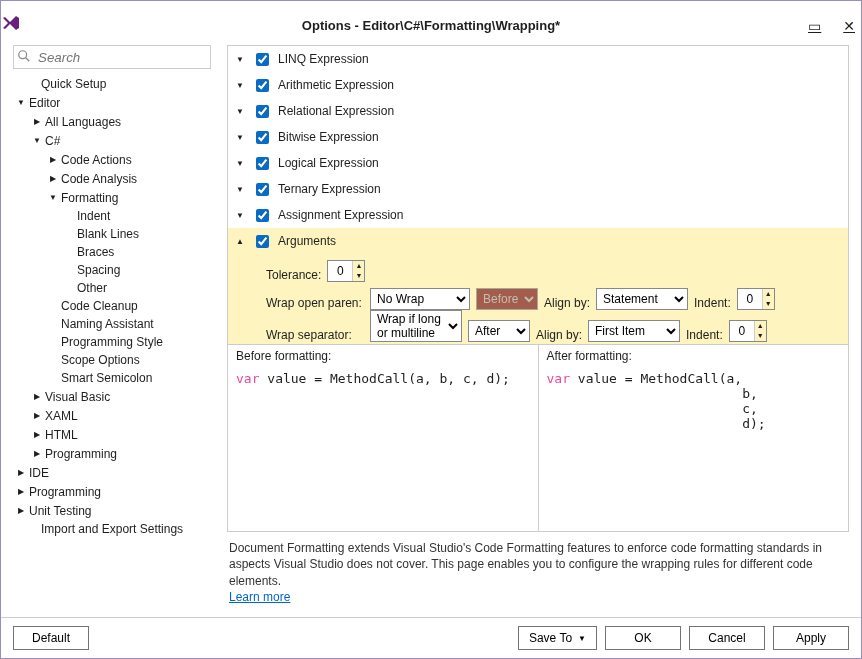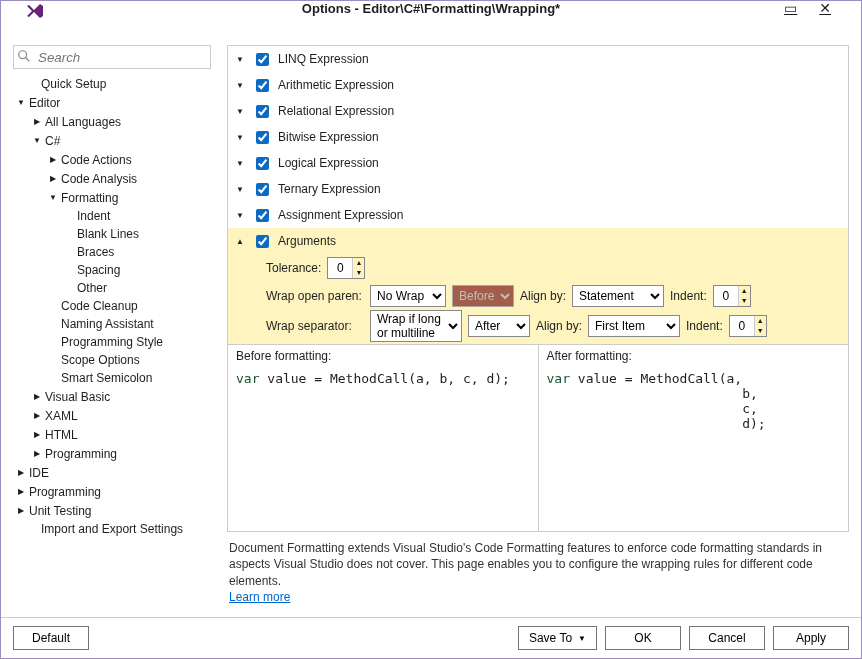"Options - Editor\C#\Formatting\Wrapping*" .titlebar { align-items: flex-start -> flex-end; padding: 0 24px -> 0 0 }
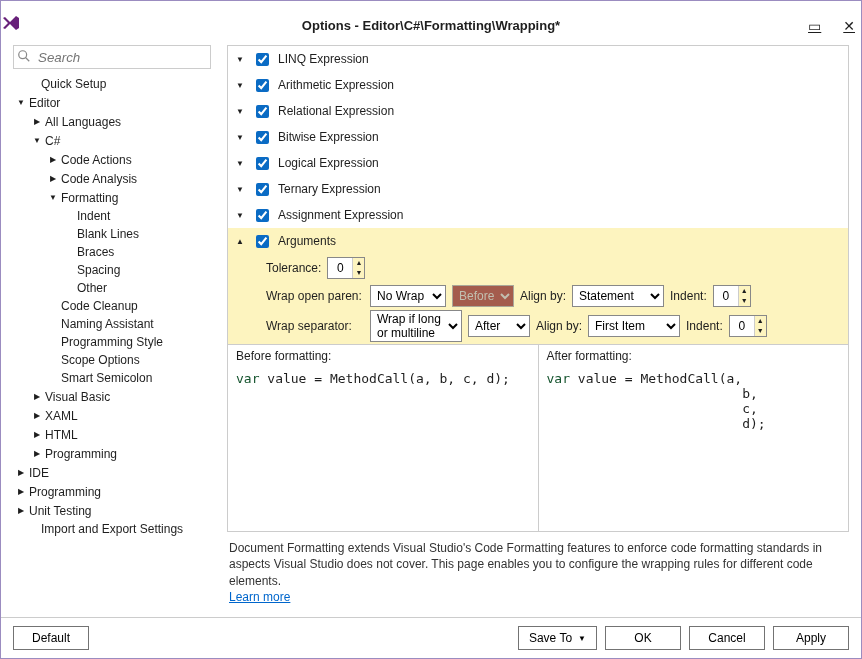"Tolerance:" .indent-ctrl { align-items: center -> flex-end }
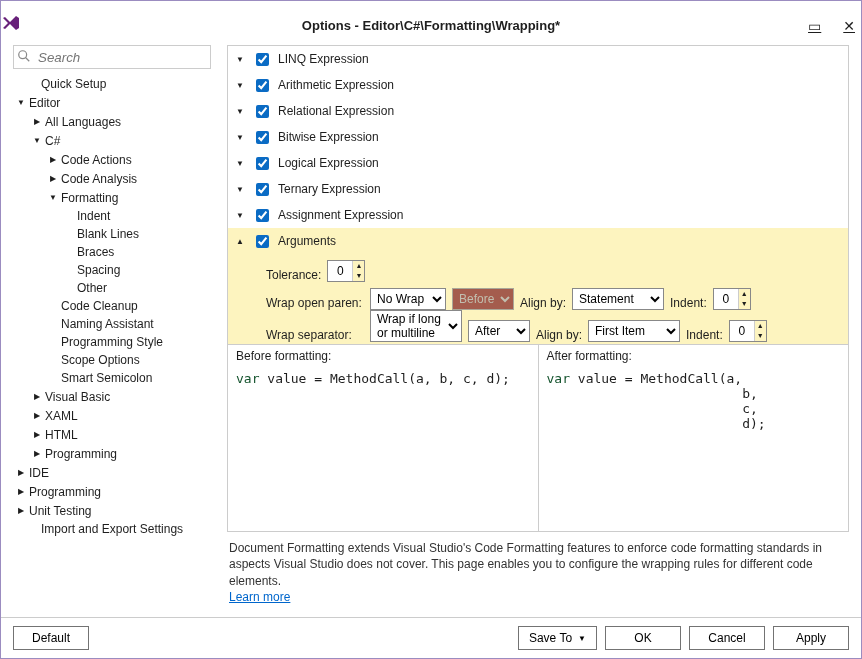"No Wrap" select.select { width: 76px -> 100px }
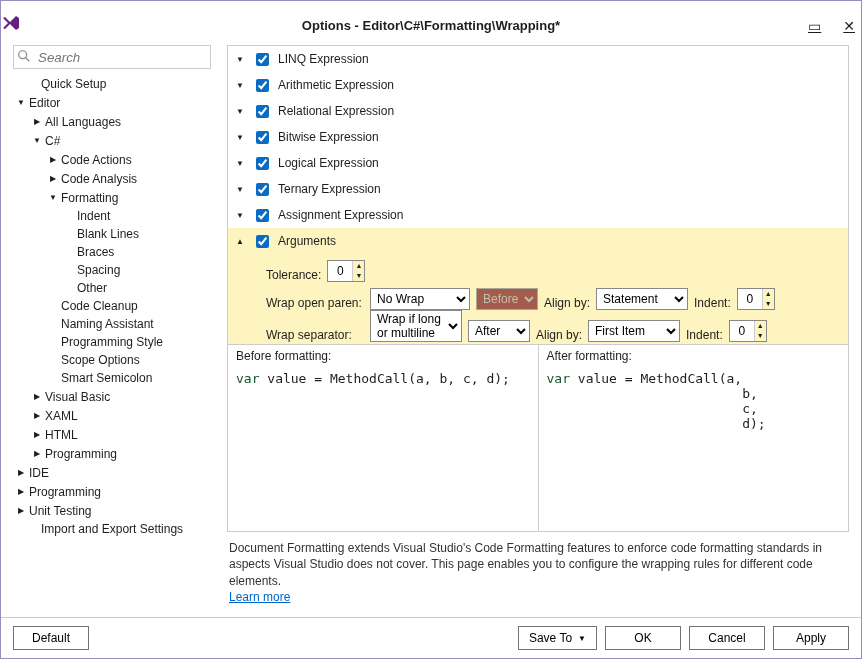"var" .kw { color: #14532d -> #ec4899 }
